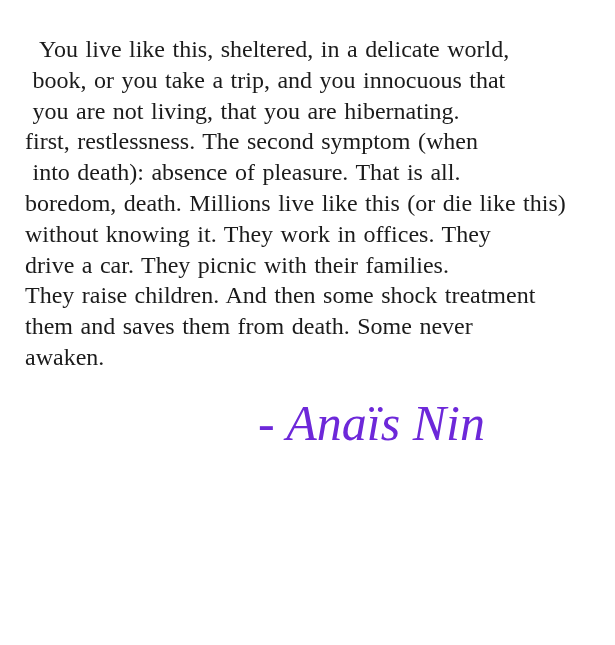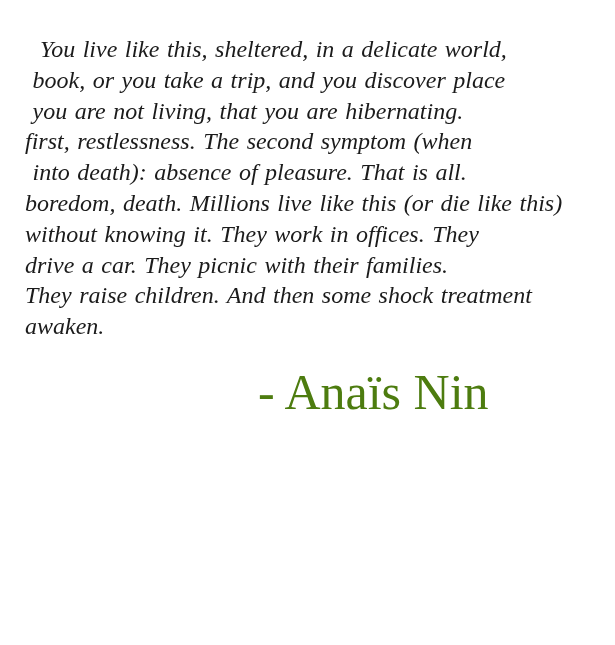"You live like this, sheltered," .quote-text { font-style: italic -> none }
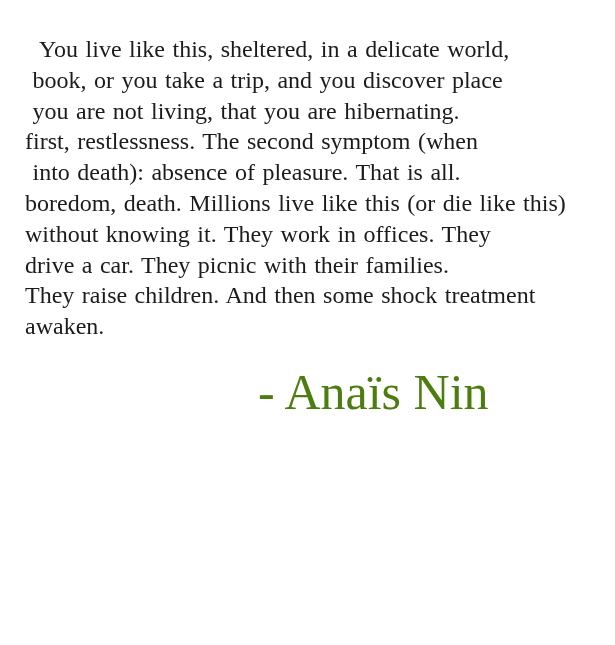"book, or you take a" div.quote-line { text: discover place -> innocuous that }
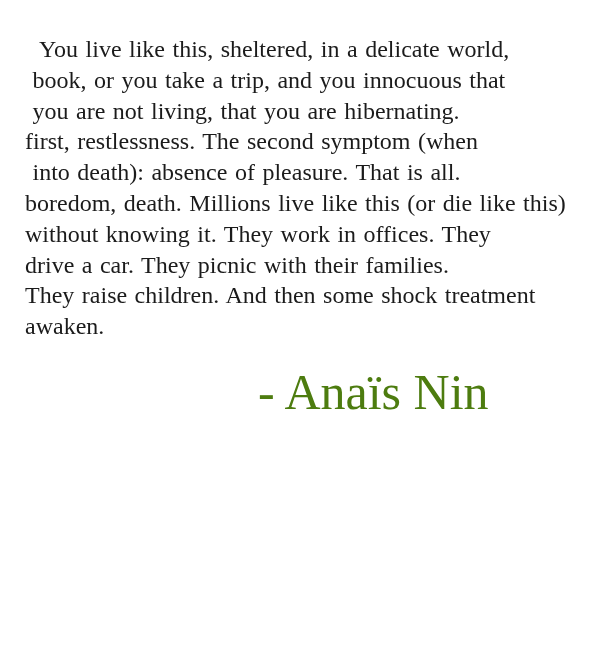"them and saves them from" div.quote-line { html: none -> <div>them and saves them from death. Some never</div> }
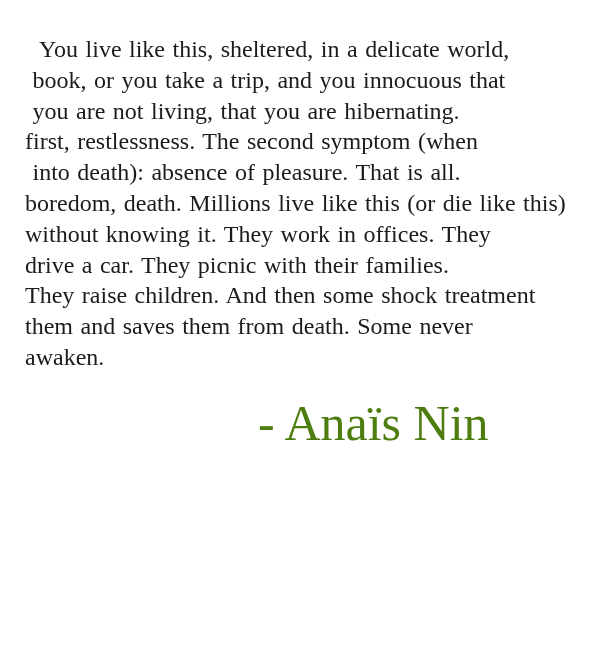"- Anaïs Nin" .attribution { color: #4d7c0f -> #6d28d9; font-style: none -> italic }
